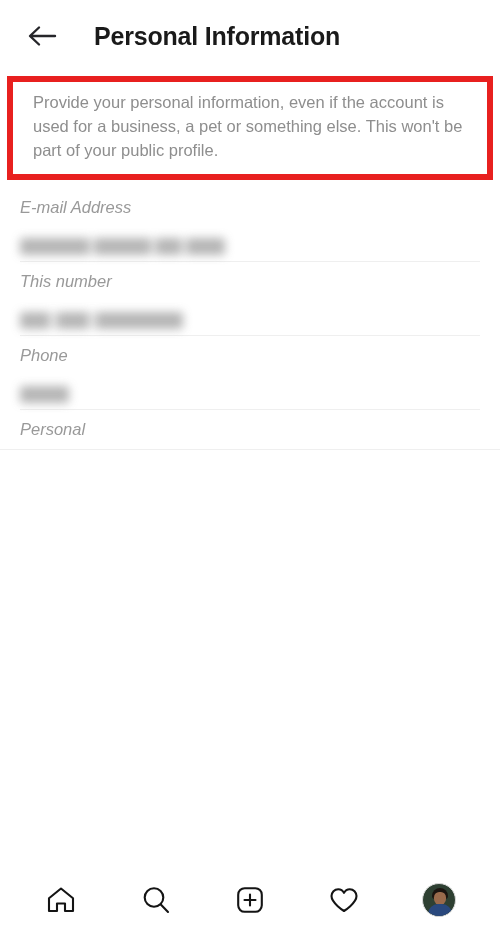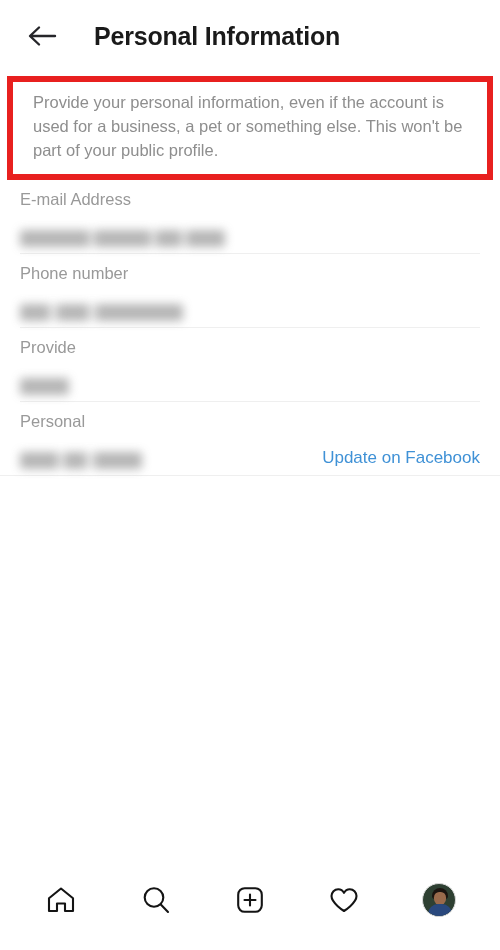"E-mail Address" .fields { font-style: none -> italic; padding-top: none -> 8px }
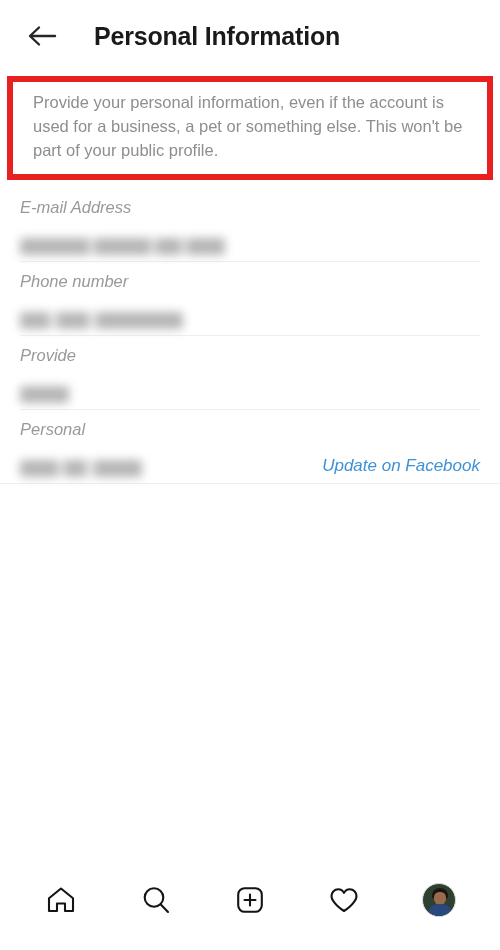"Phone number" div.field-label { text: Phone -> This }
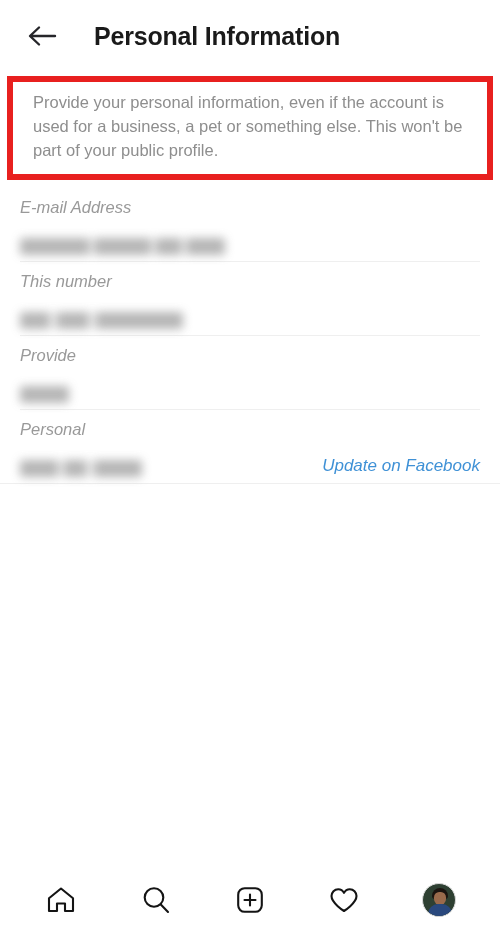"Provide" div.field-label { text: Provide -> Phone }
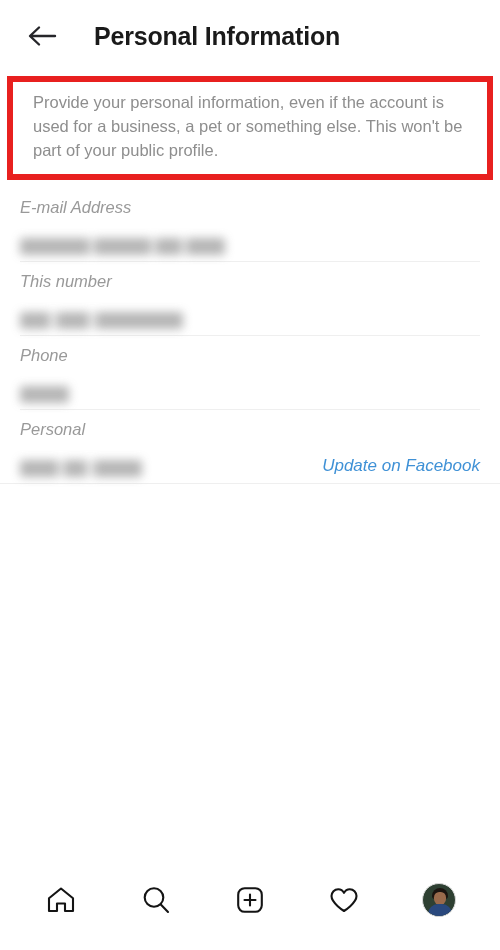"Update on Facebook" div.field-row { html: <div> <div></div> <div>Update on Facebook</div> </div> -> none }
